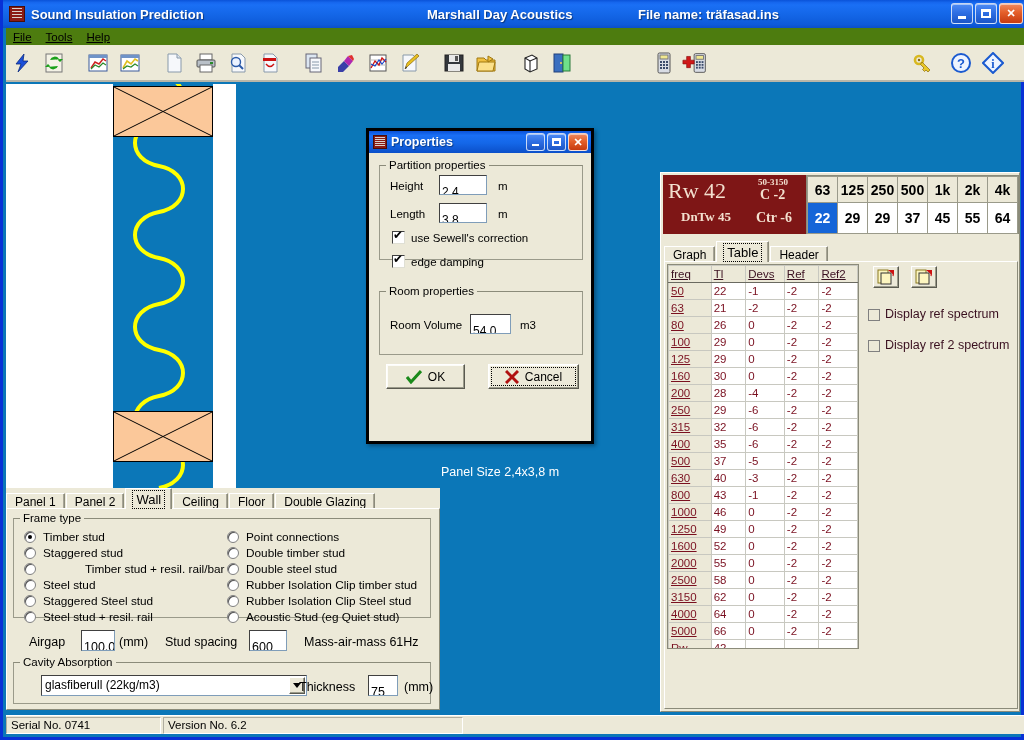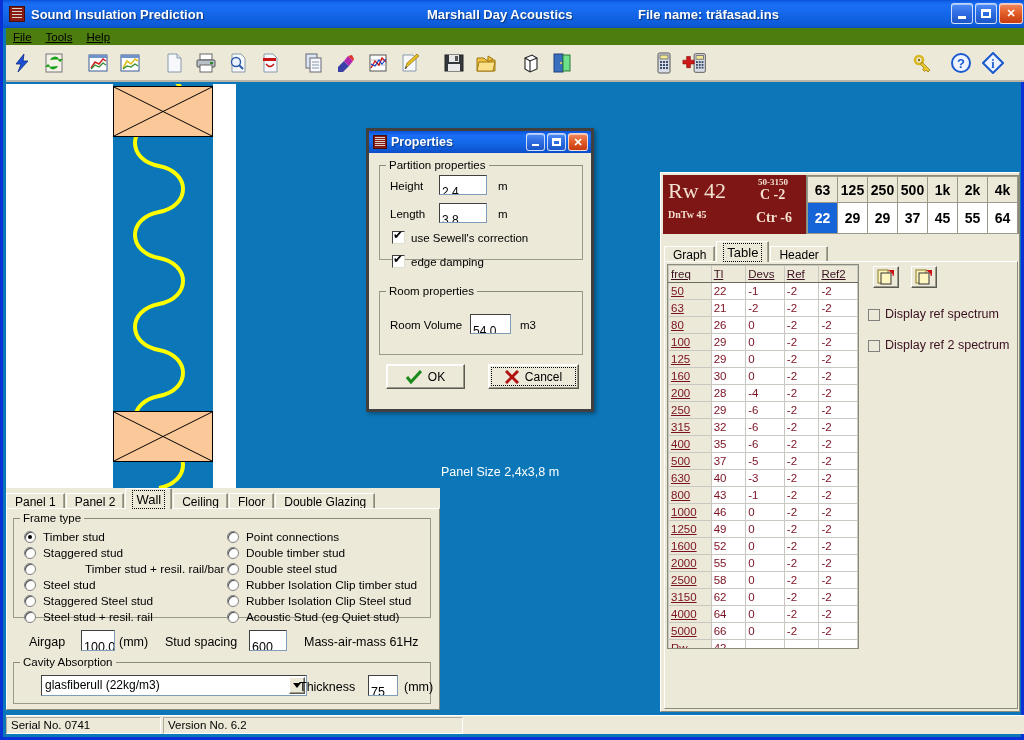"Properties" #propdlg { border: 3px solid #404040 -> 3px solid #000000; height: 284px -> 316px }
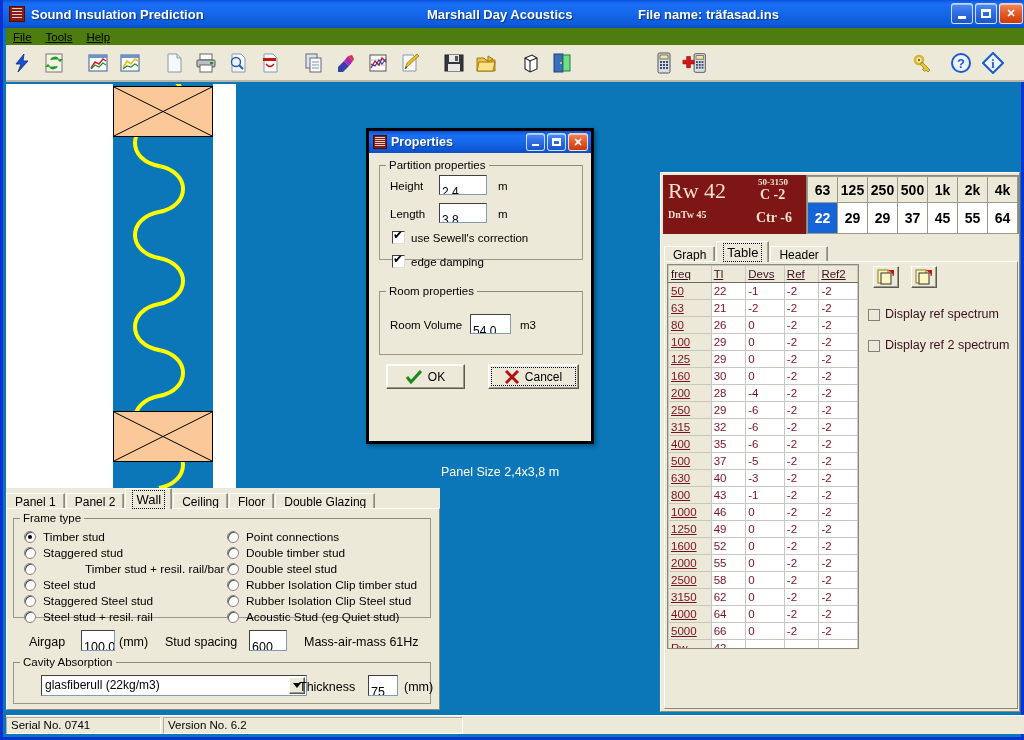"DnTw 45" #rwbox .rw-sub { font-size: 10px -> 13px; left: 5px -> 18px }
